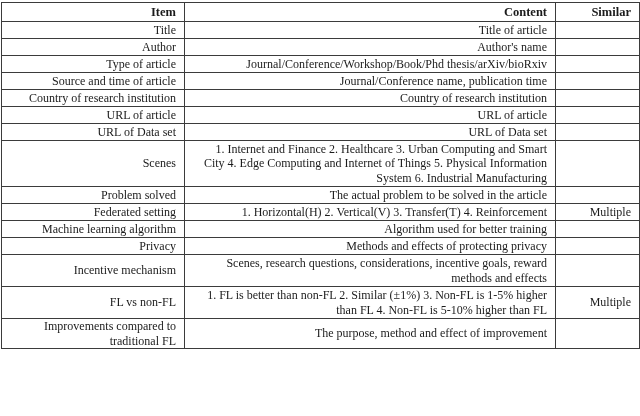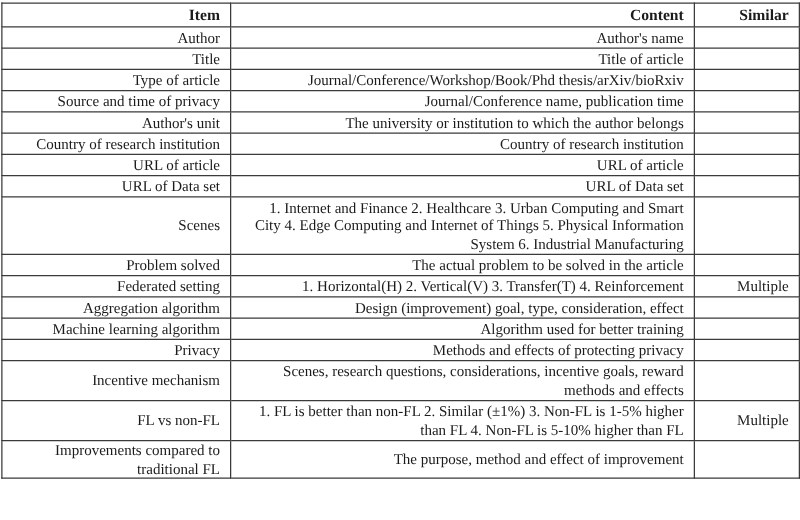"Author" tr.row-single { order: before "Title" -> after "Title" }
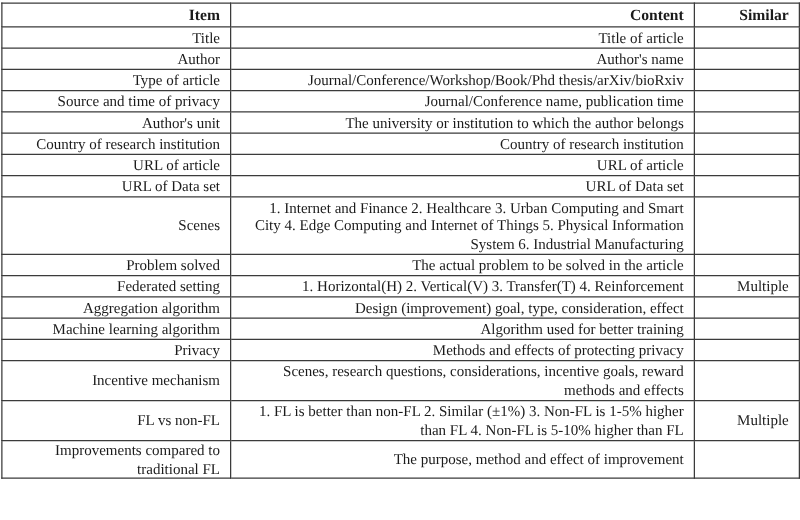"Source and time of privacy" td { text: privacy -> article }
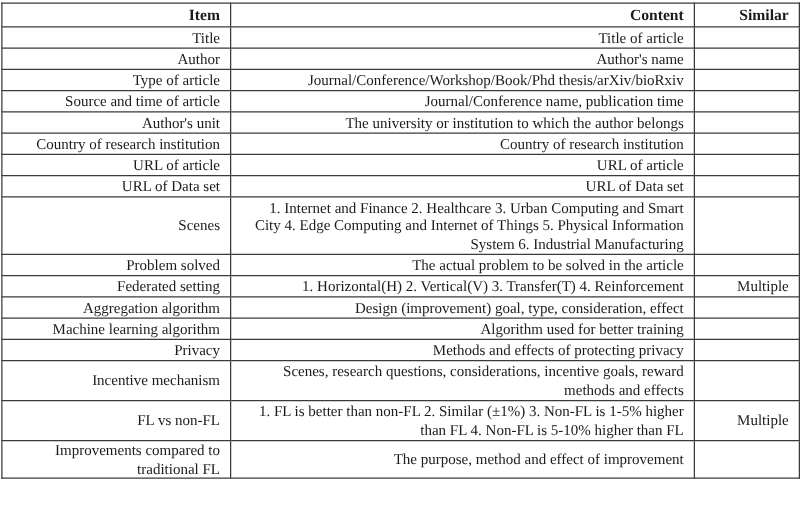"Author's unit" tr.row-single { html: <tr> <td>Author's unit</td> <td>The university or institution to which the author belongs</td> <td></td> </tr> -> none }
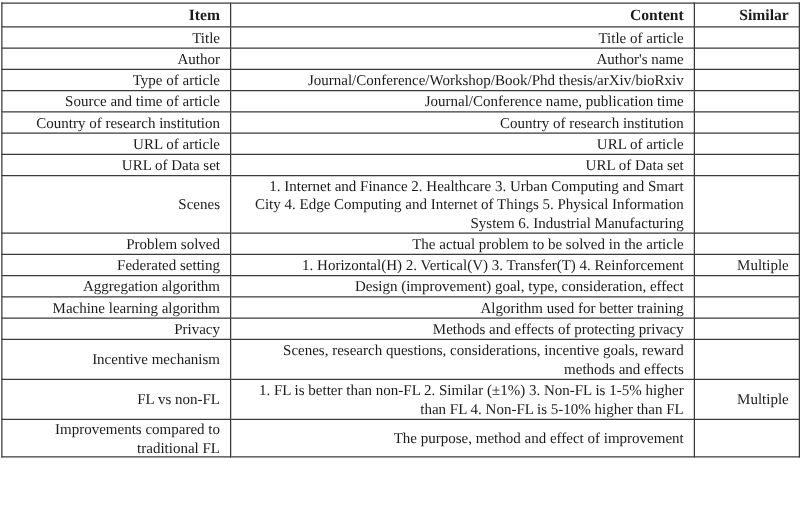"Aggregation algorithm" tr.row-single { html: <tr> <td>Aggregation algorithm</td> <td>Design (improvement) goal, type, consideration, effect</td> <td></td> </tr> -> none }
